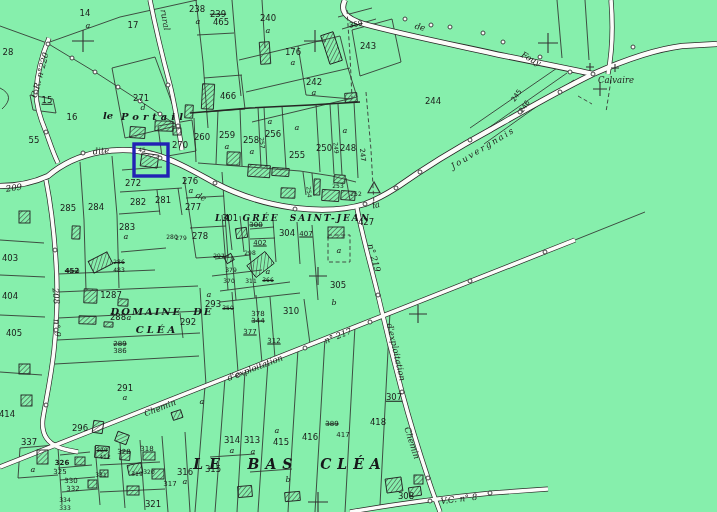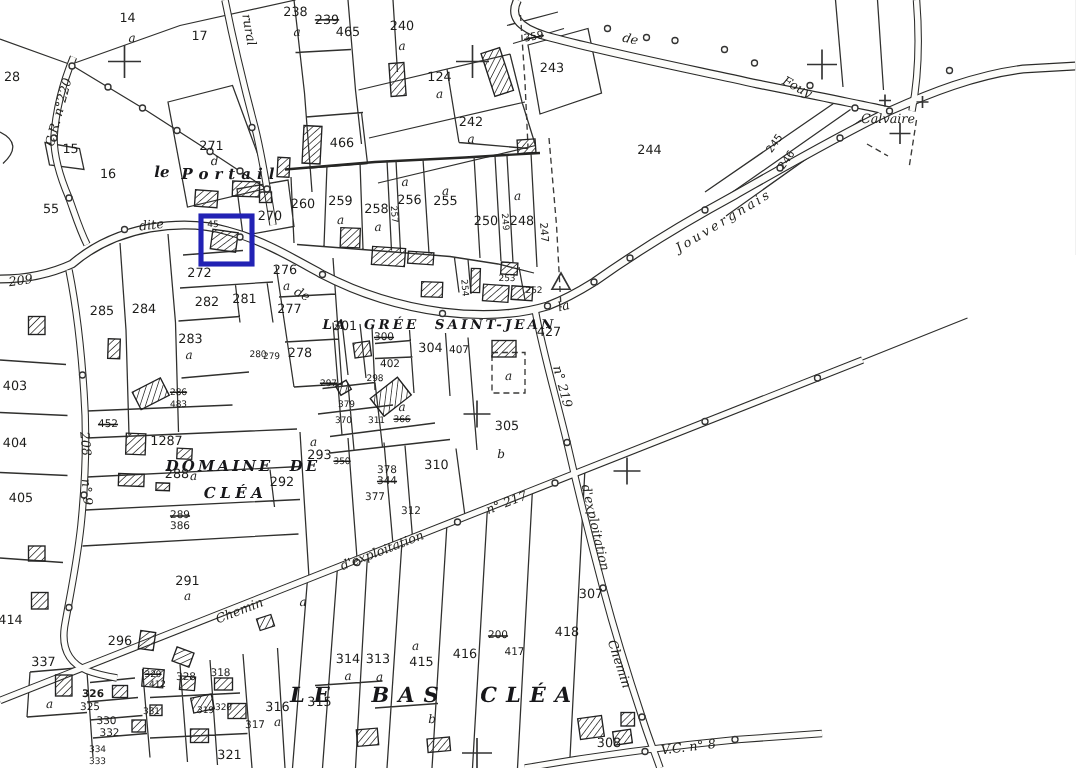"14" .map { background: #ffffff -> #86efac }
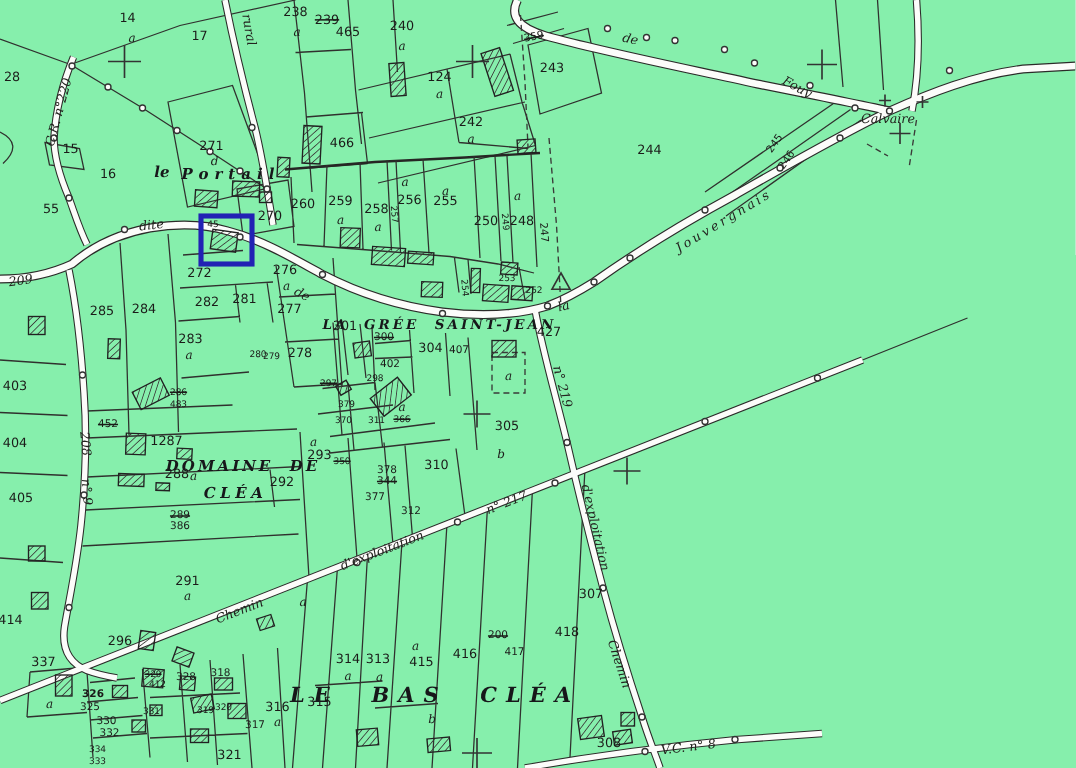"465" span.lb { margin-left: 11px -> none }
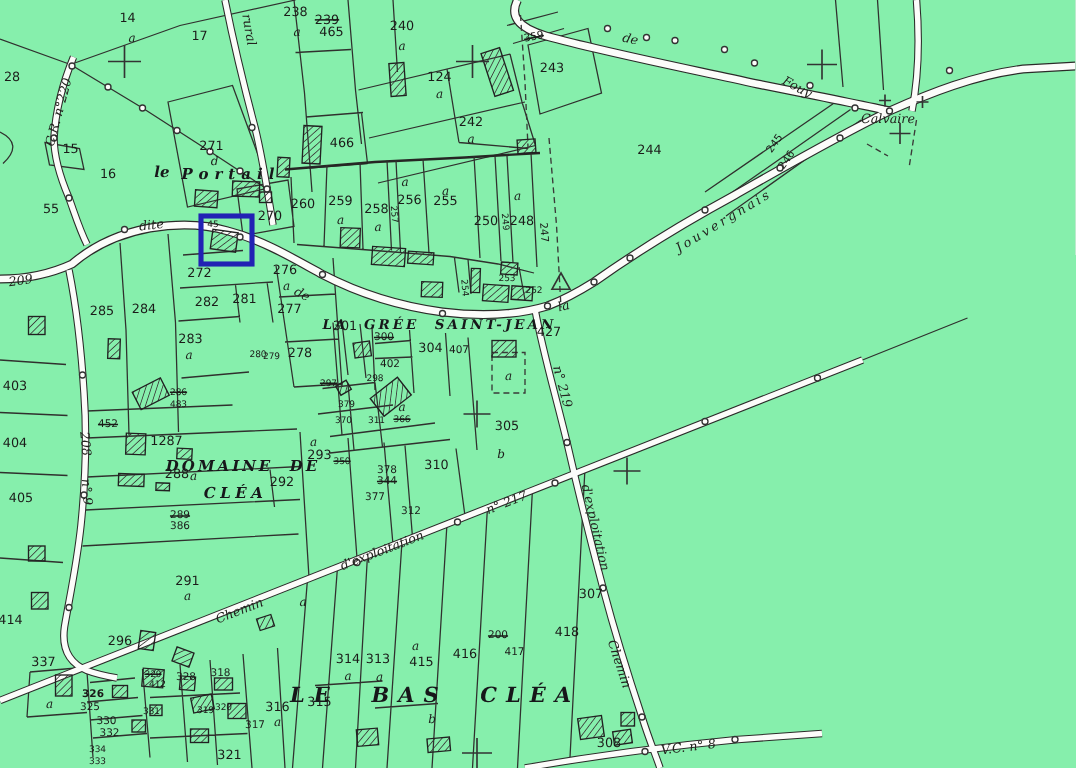"124" span.lb { text: 124 -> 176 }
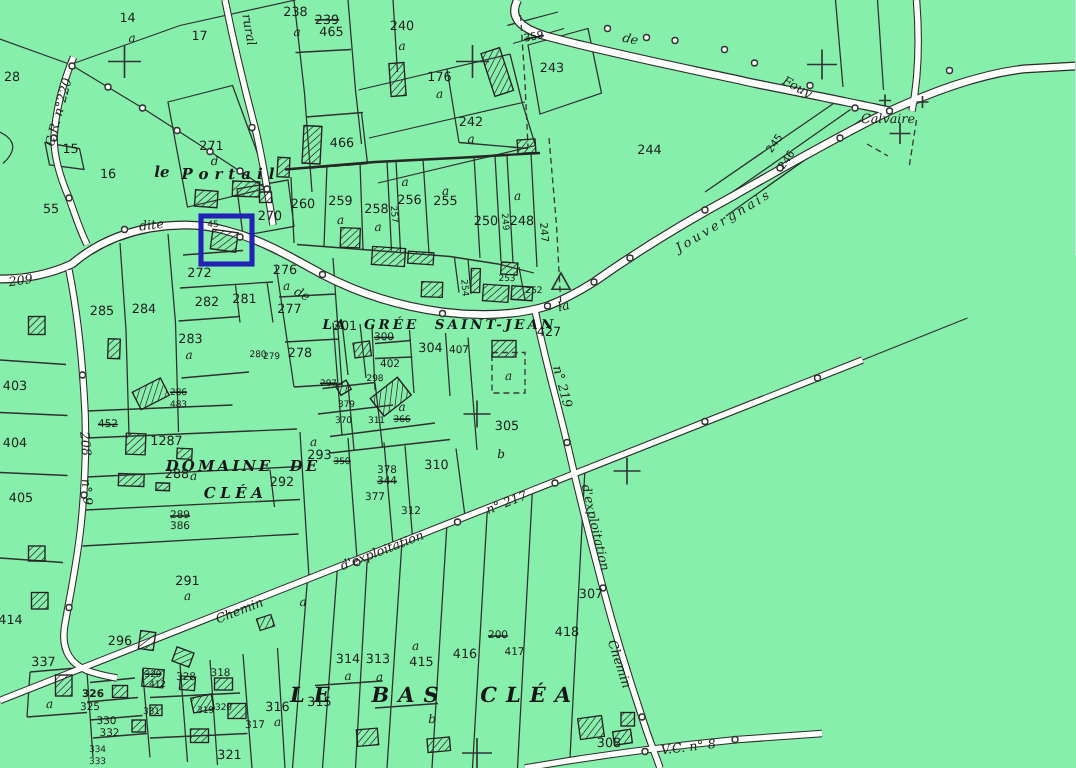"Calvaire" span.lb { left: 592px -> 616px }
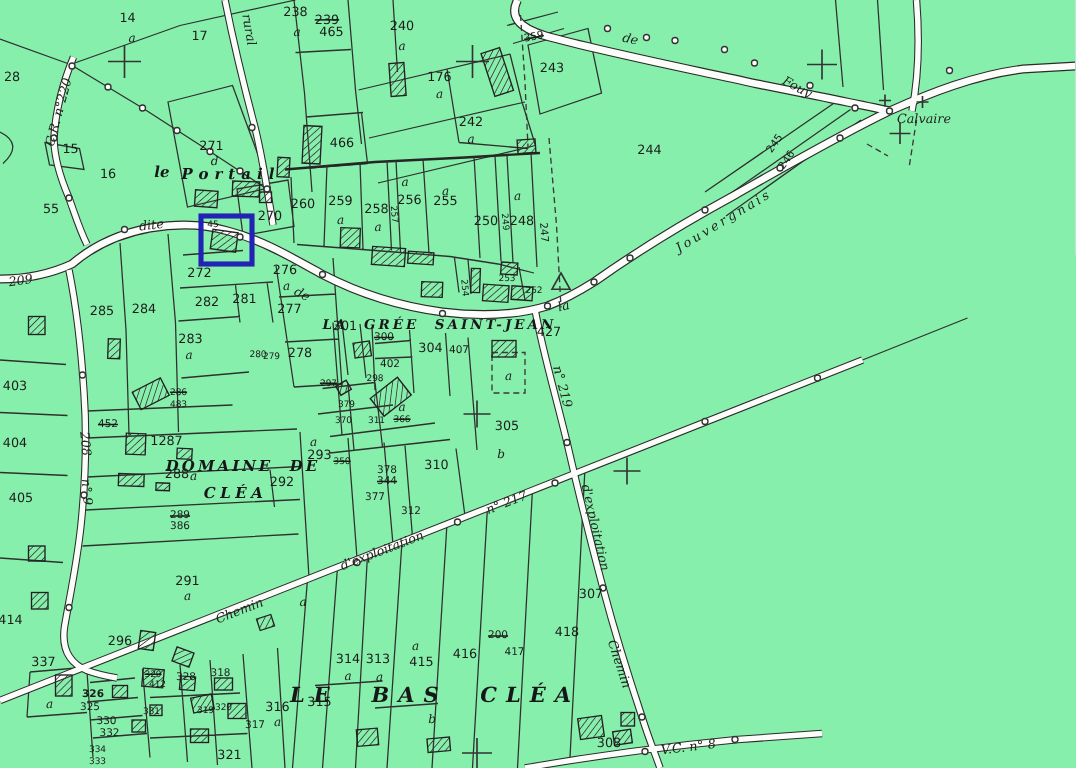"15" .c-u { text-decoration: none -> underline }
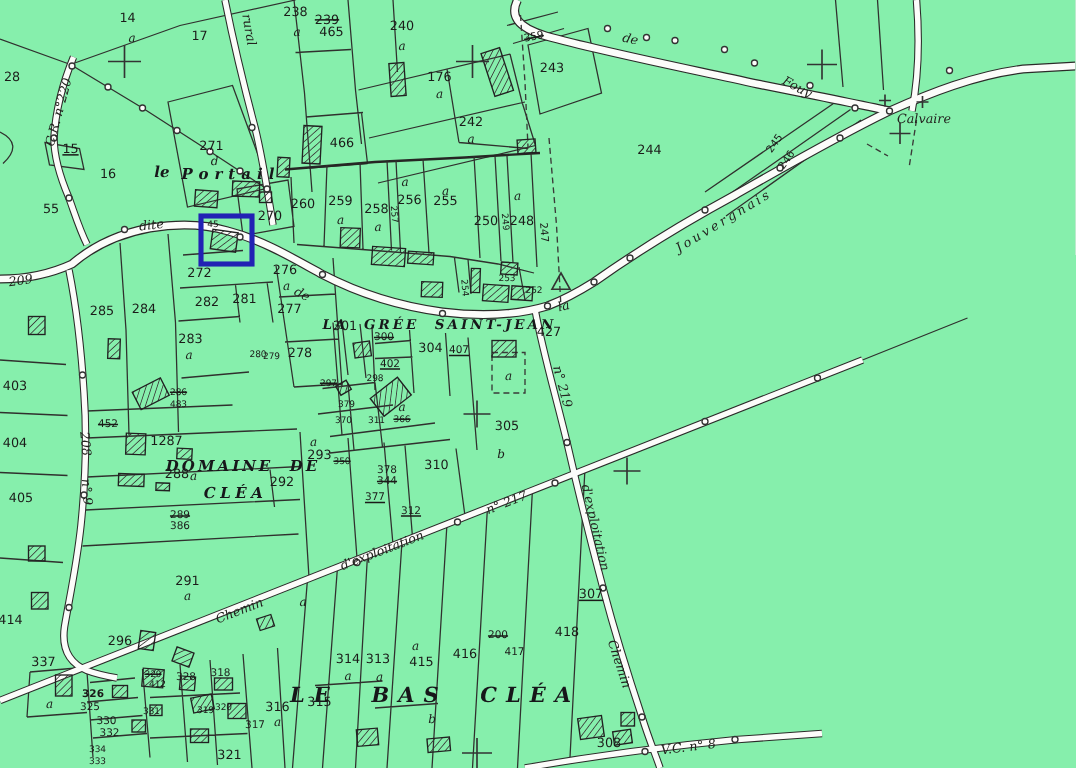"255" span.lb { top: 135px -> 155px }
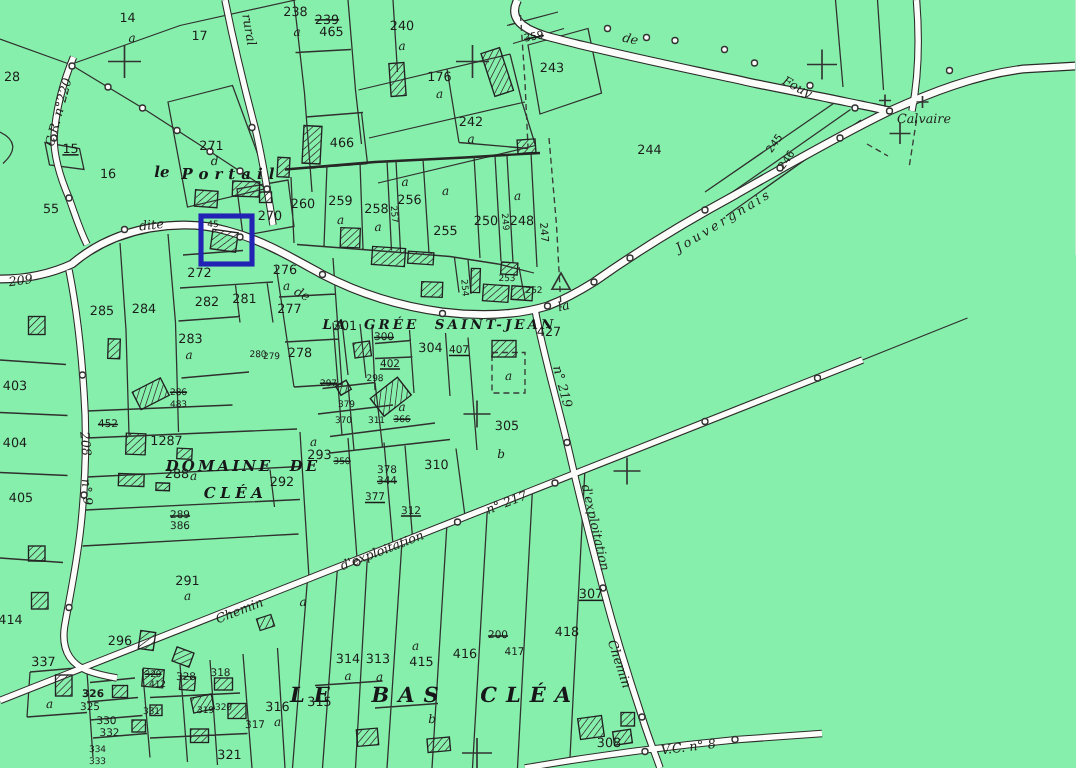"452" span.lb { font-weight: none -> bold; top: 283px -> 271px }
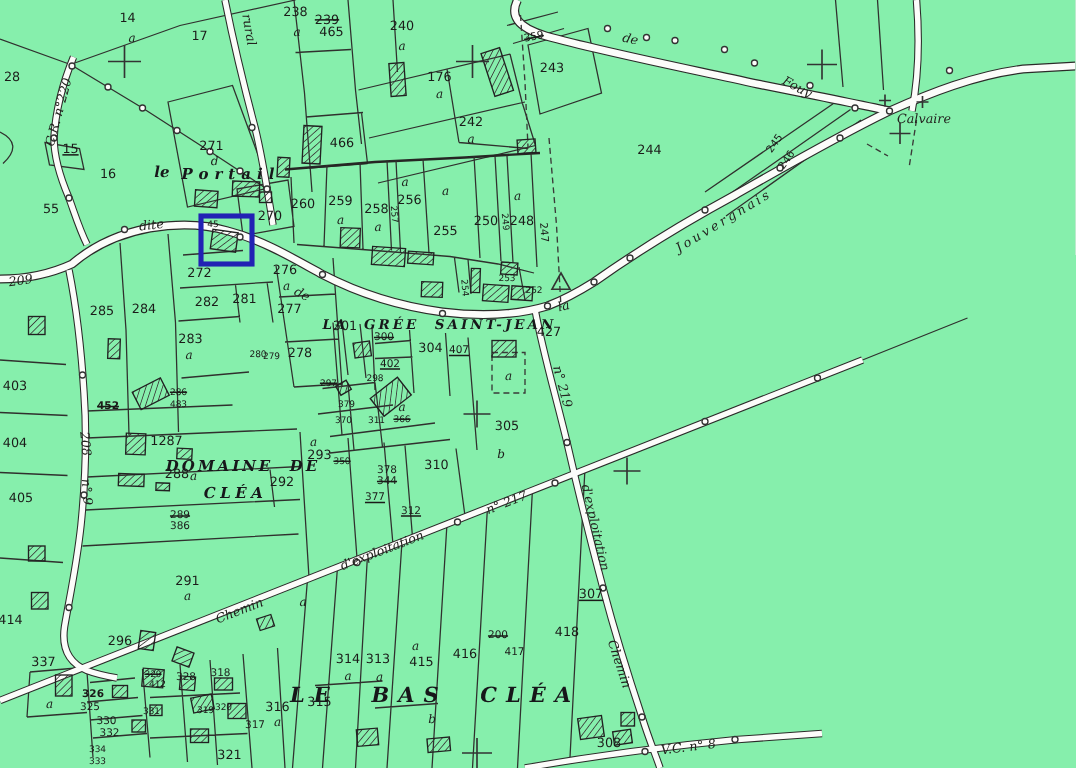"200" span.lb { text: 200 -> 389 }
